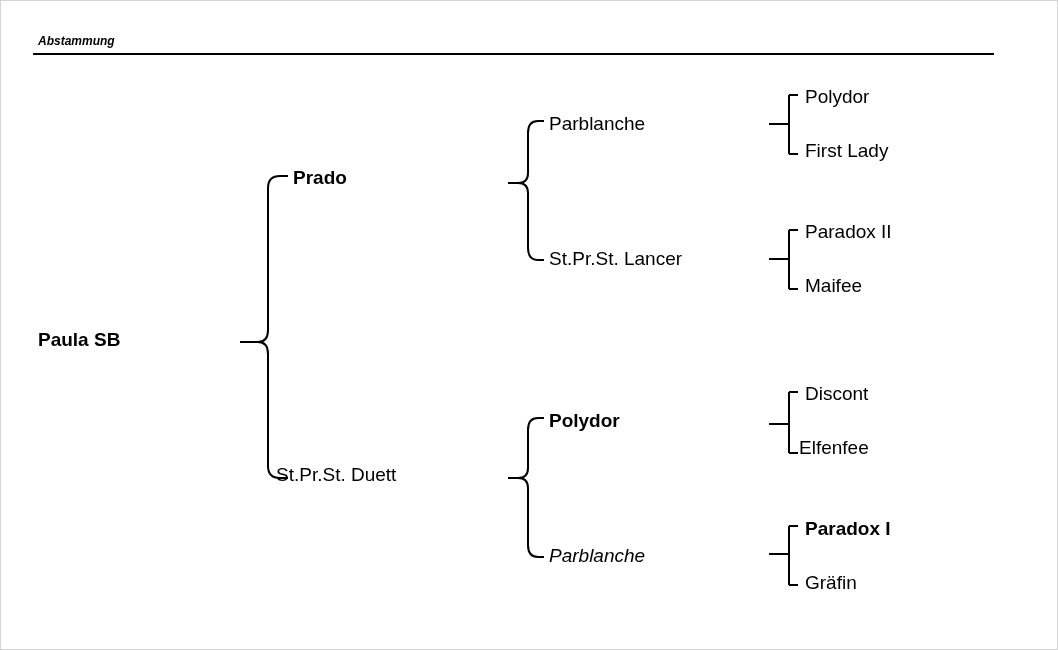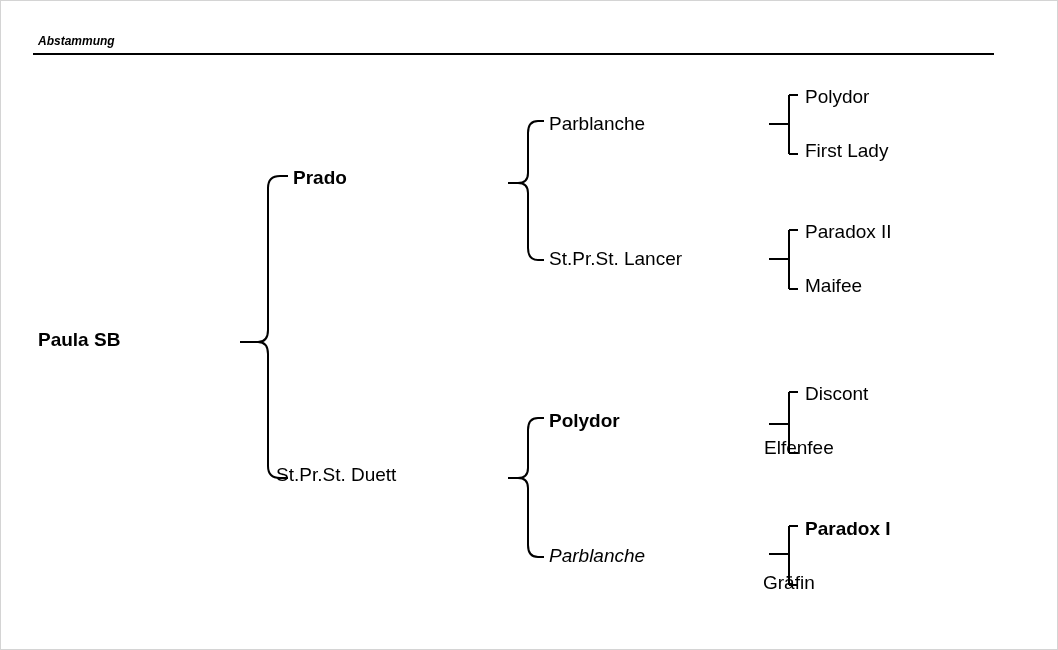"Elfenfee" div.name { left: 764px -> 799px }
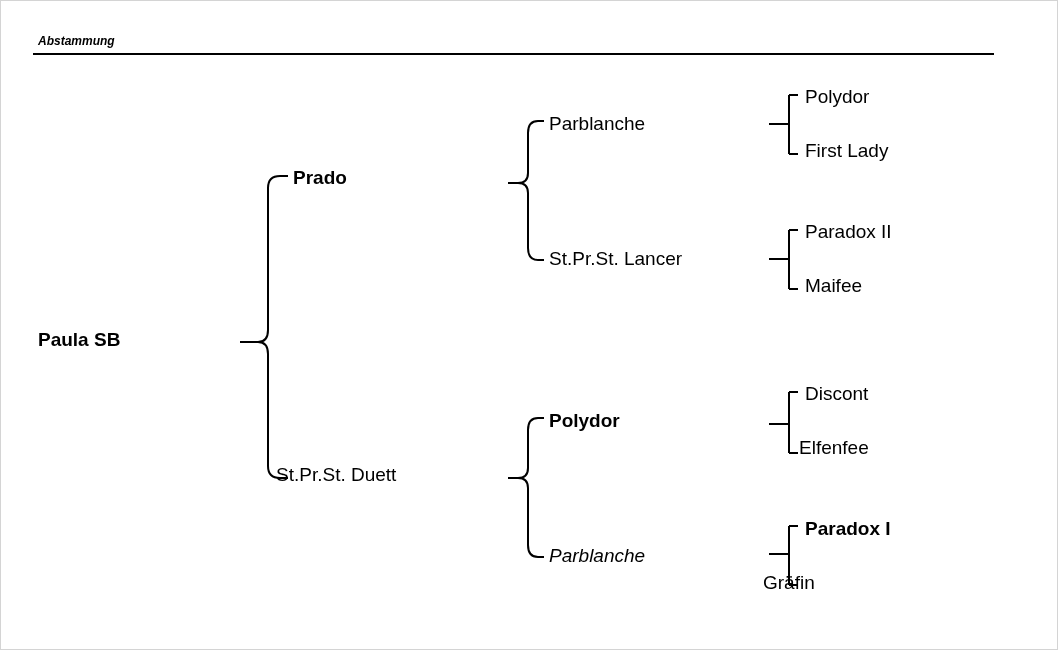"Gräfin" div.name { left: 763px -> 805px }
